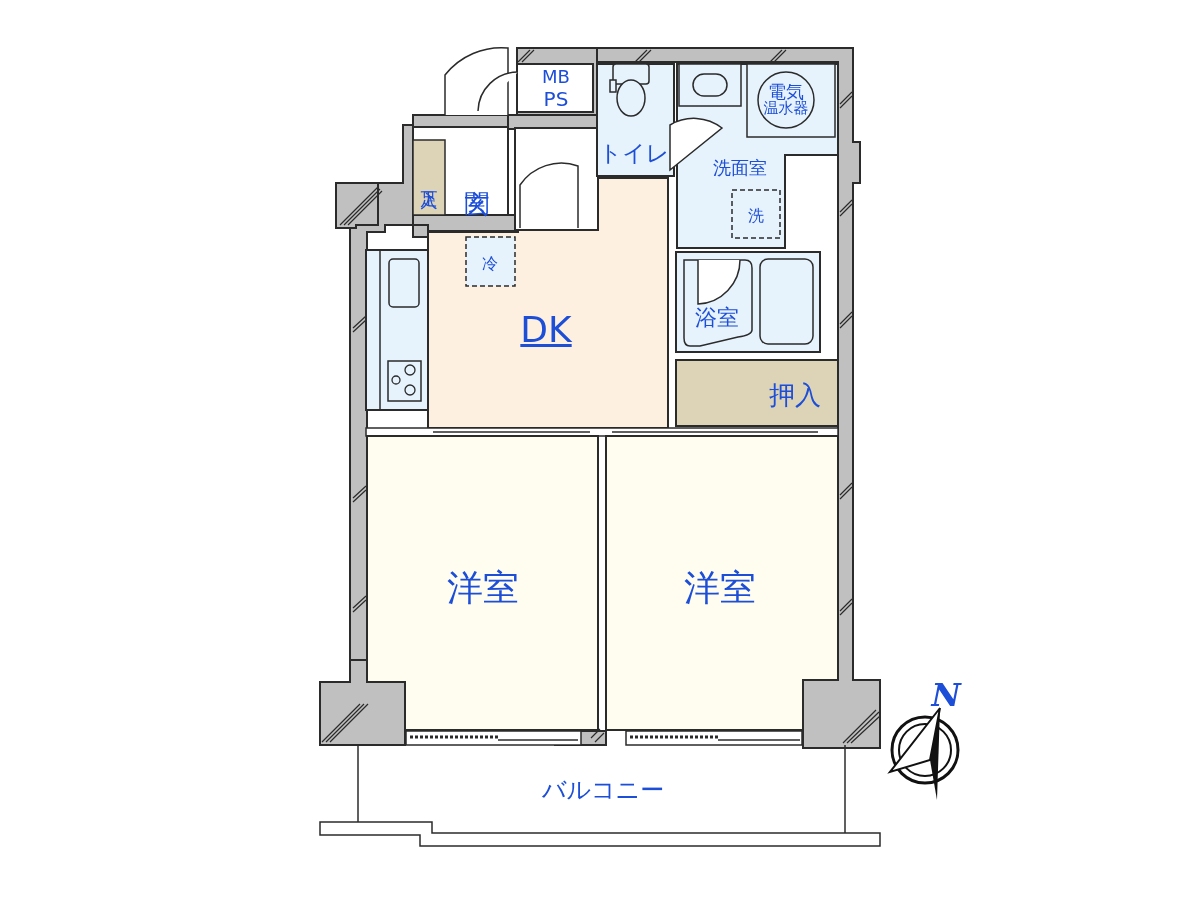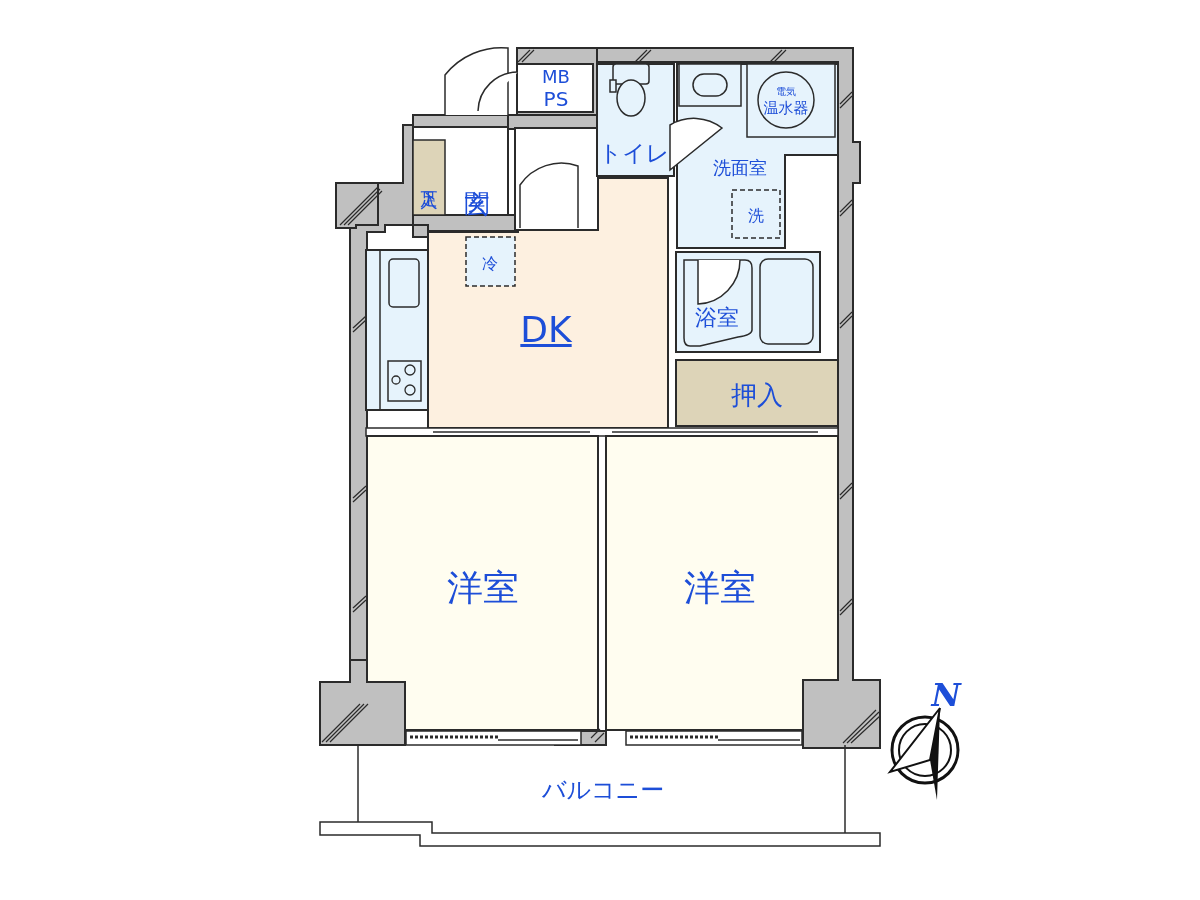"電気" div.lbl { font-size: 10px -> 18px }
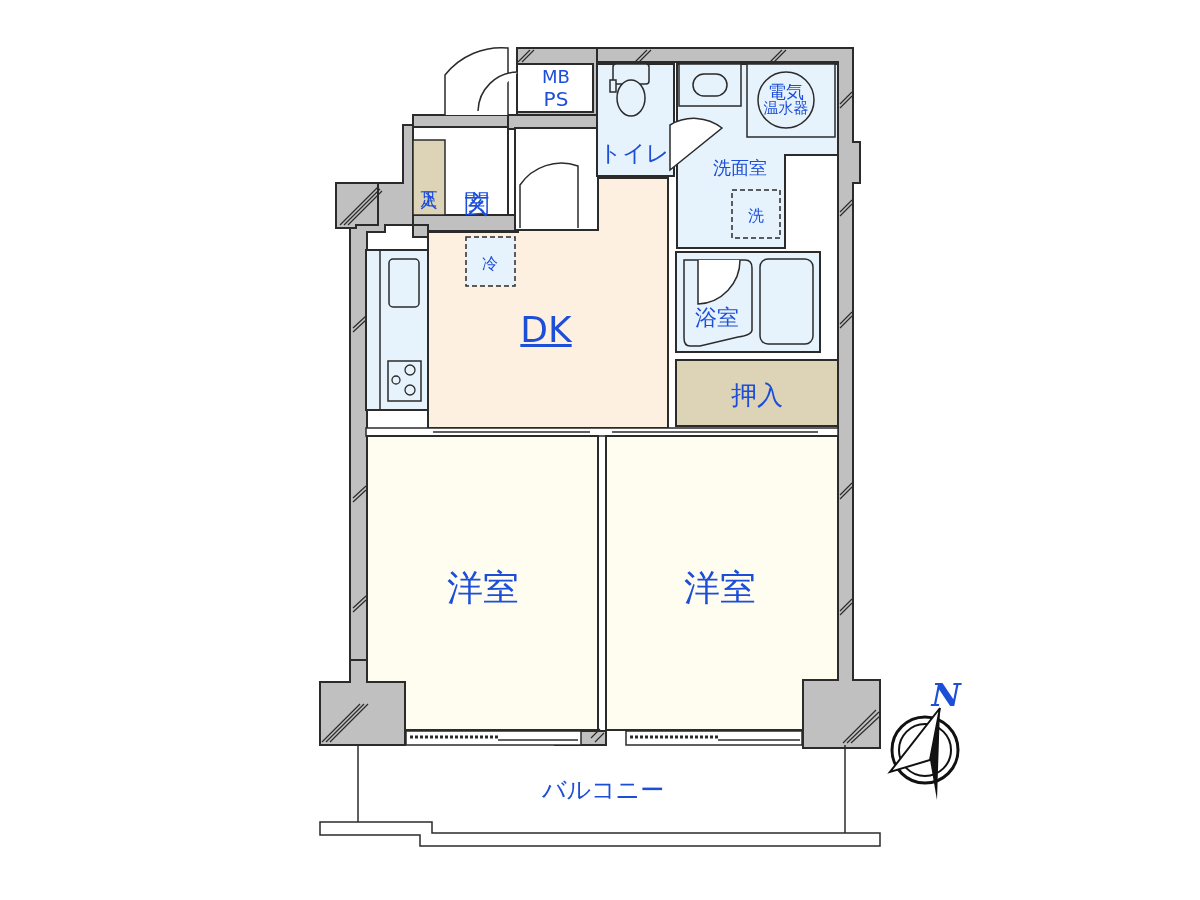"押入" div.lbl { left: 757px -> 795px }
